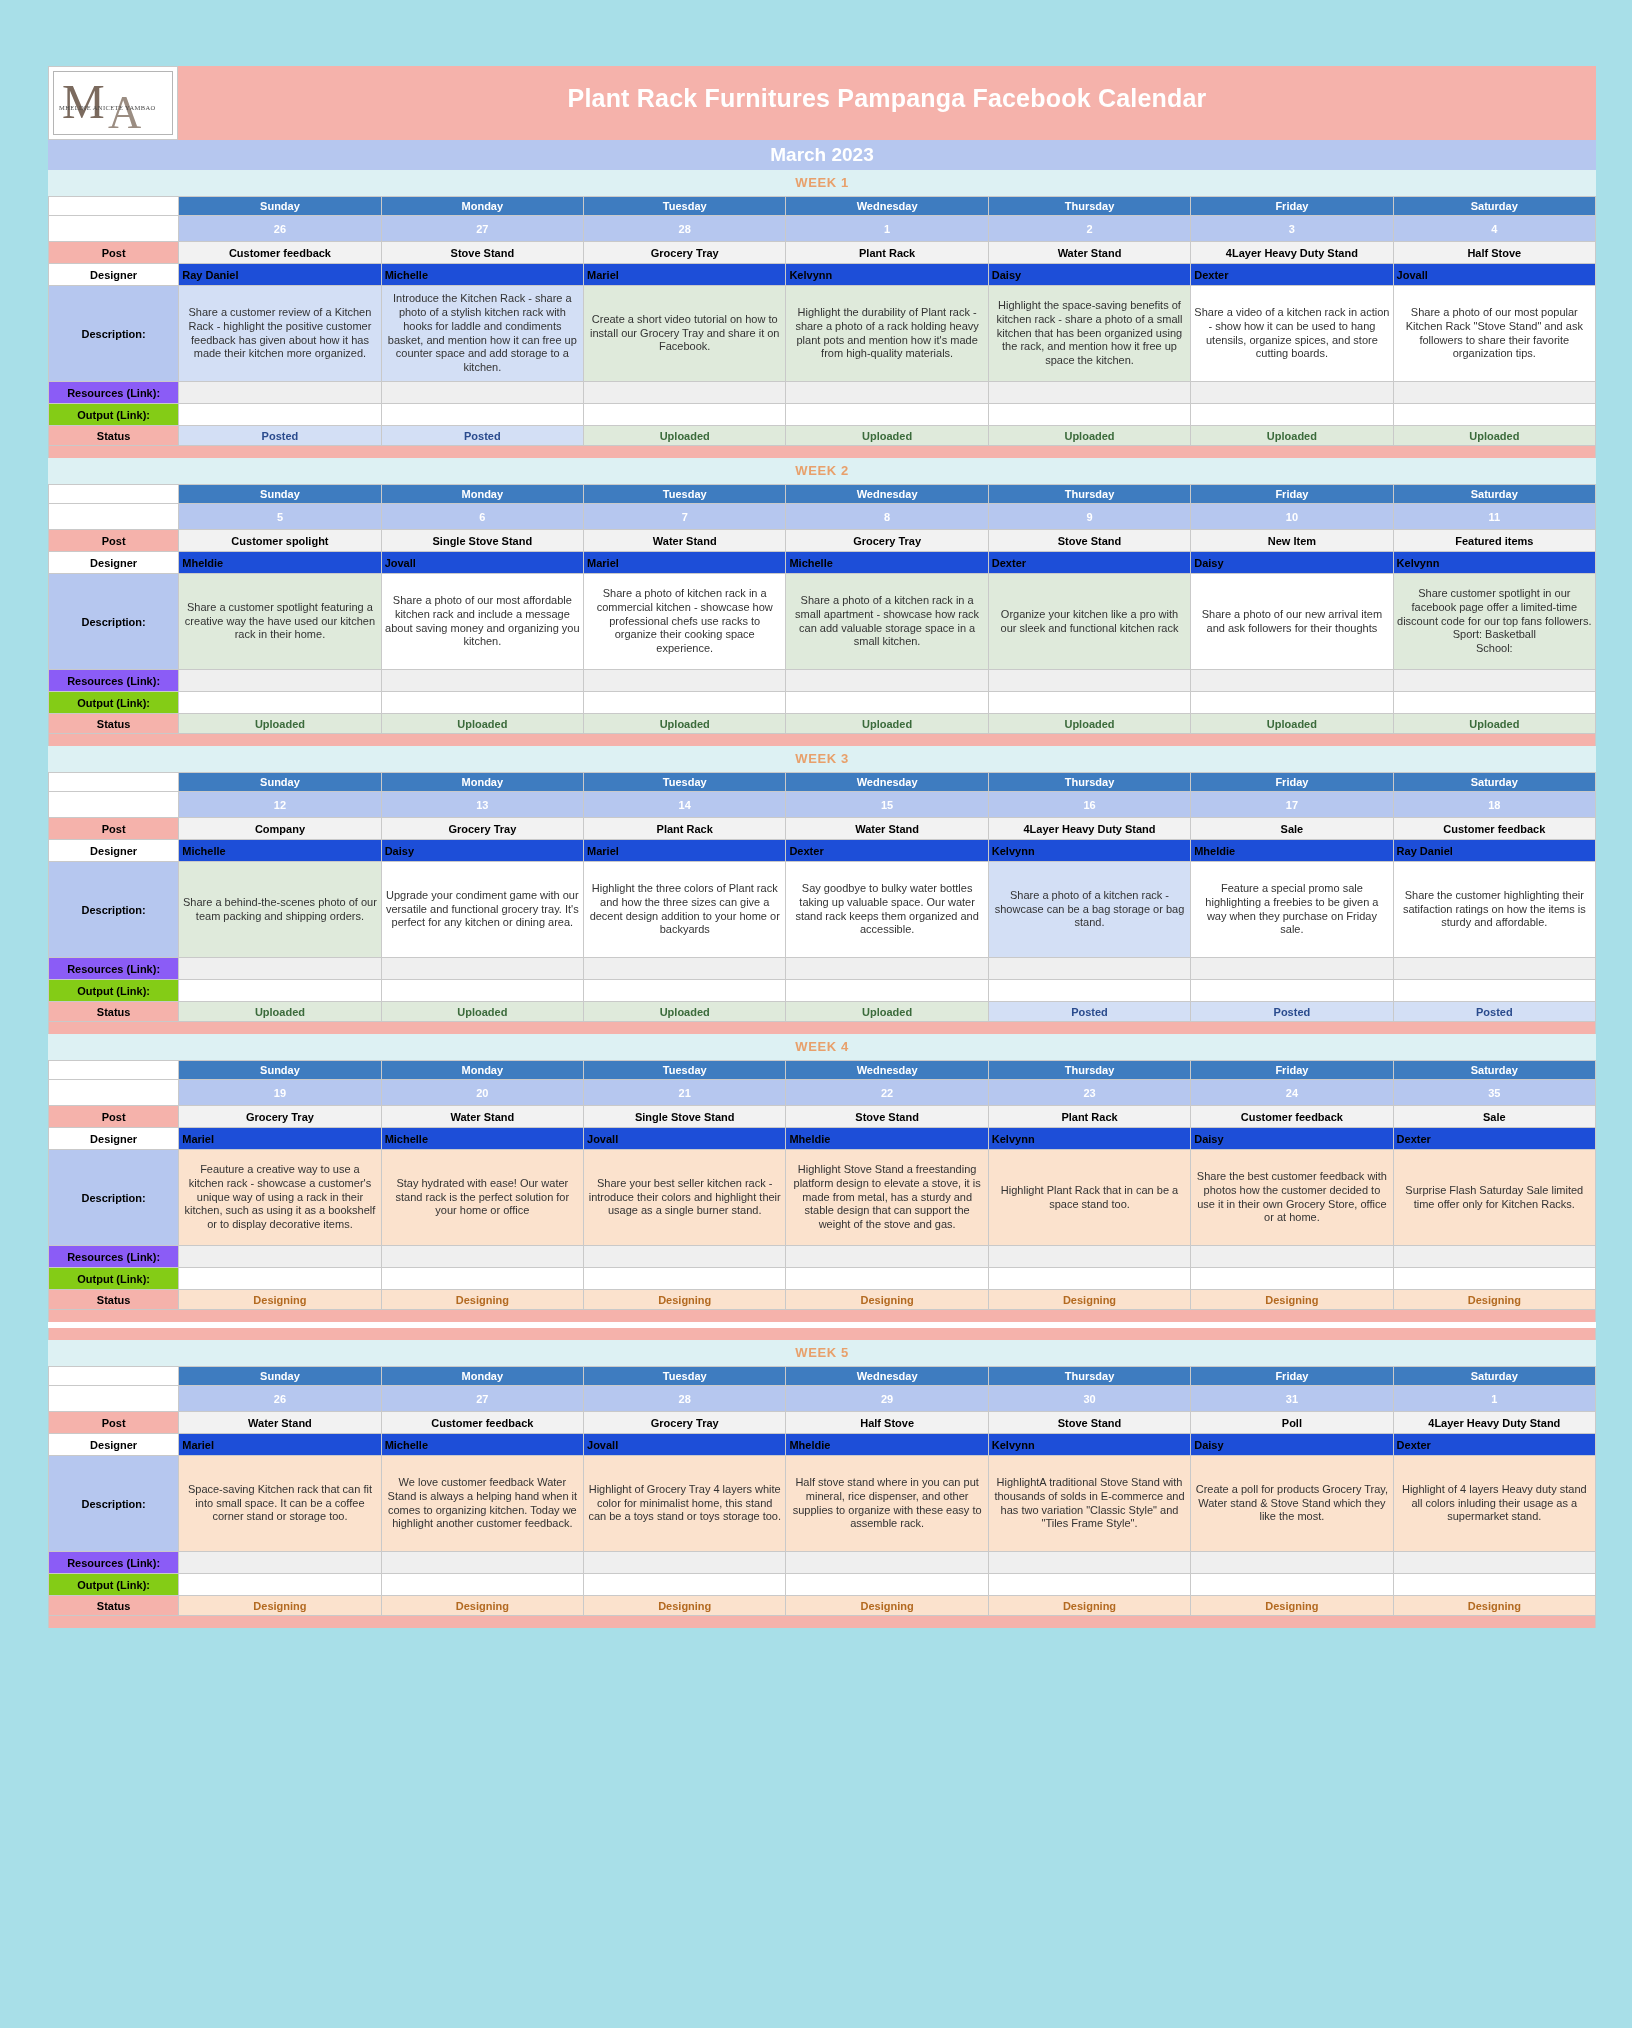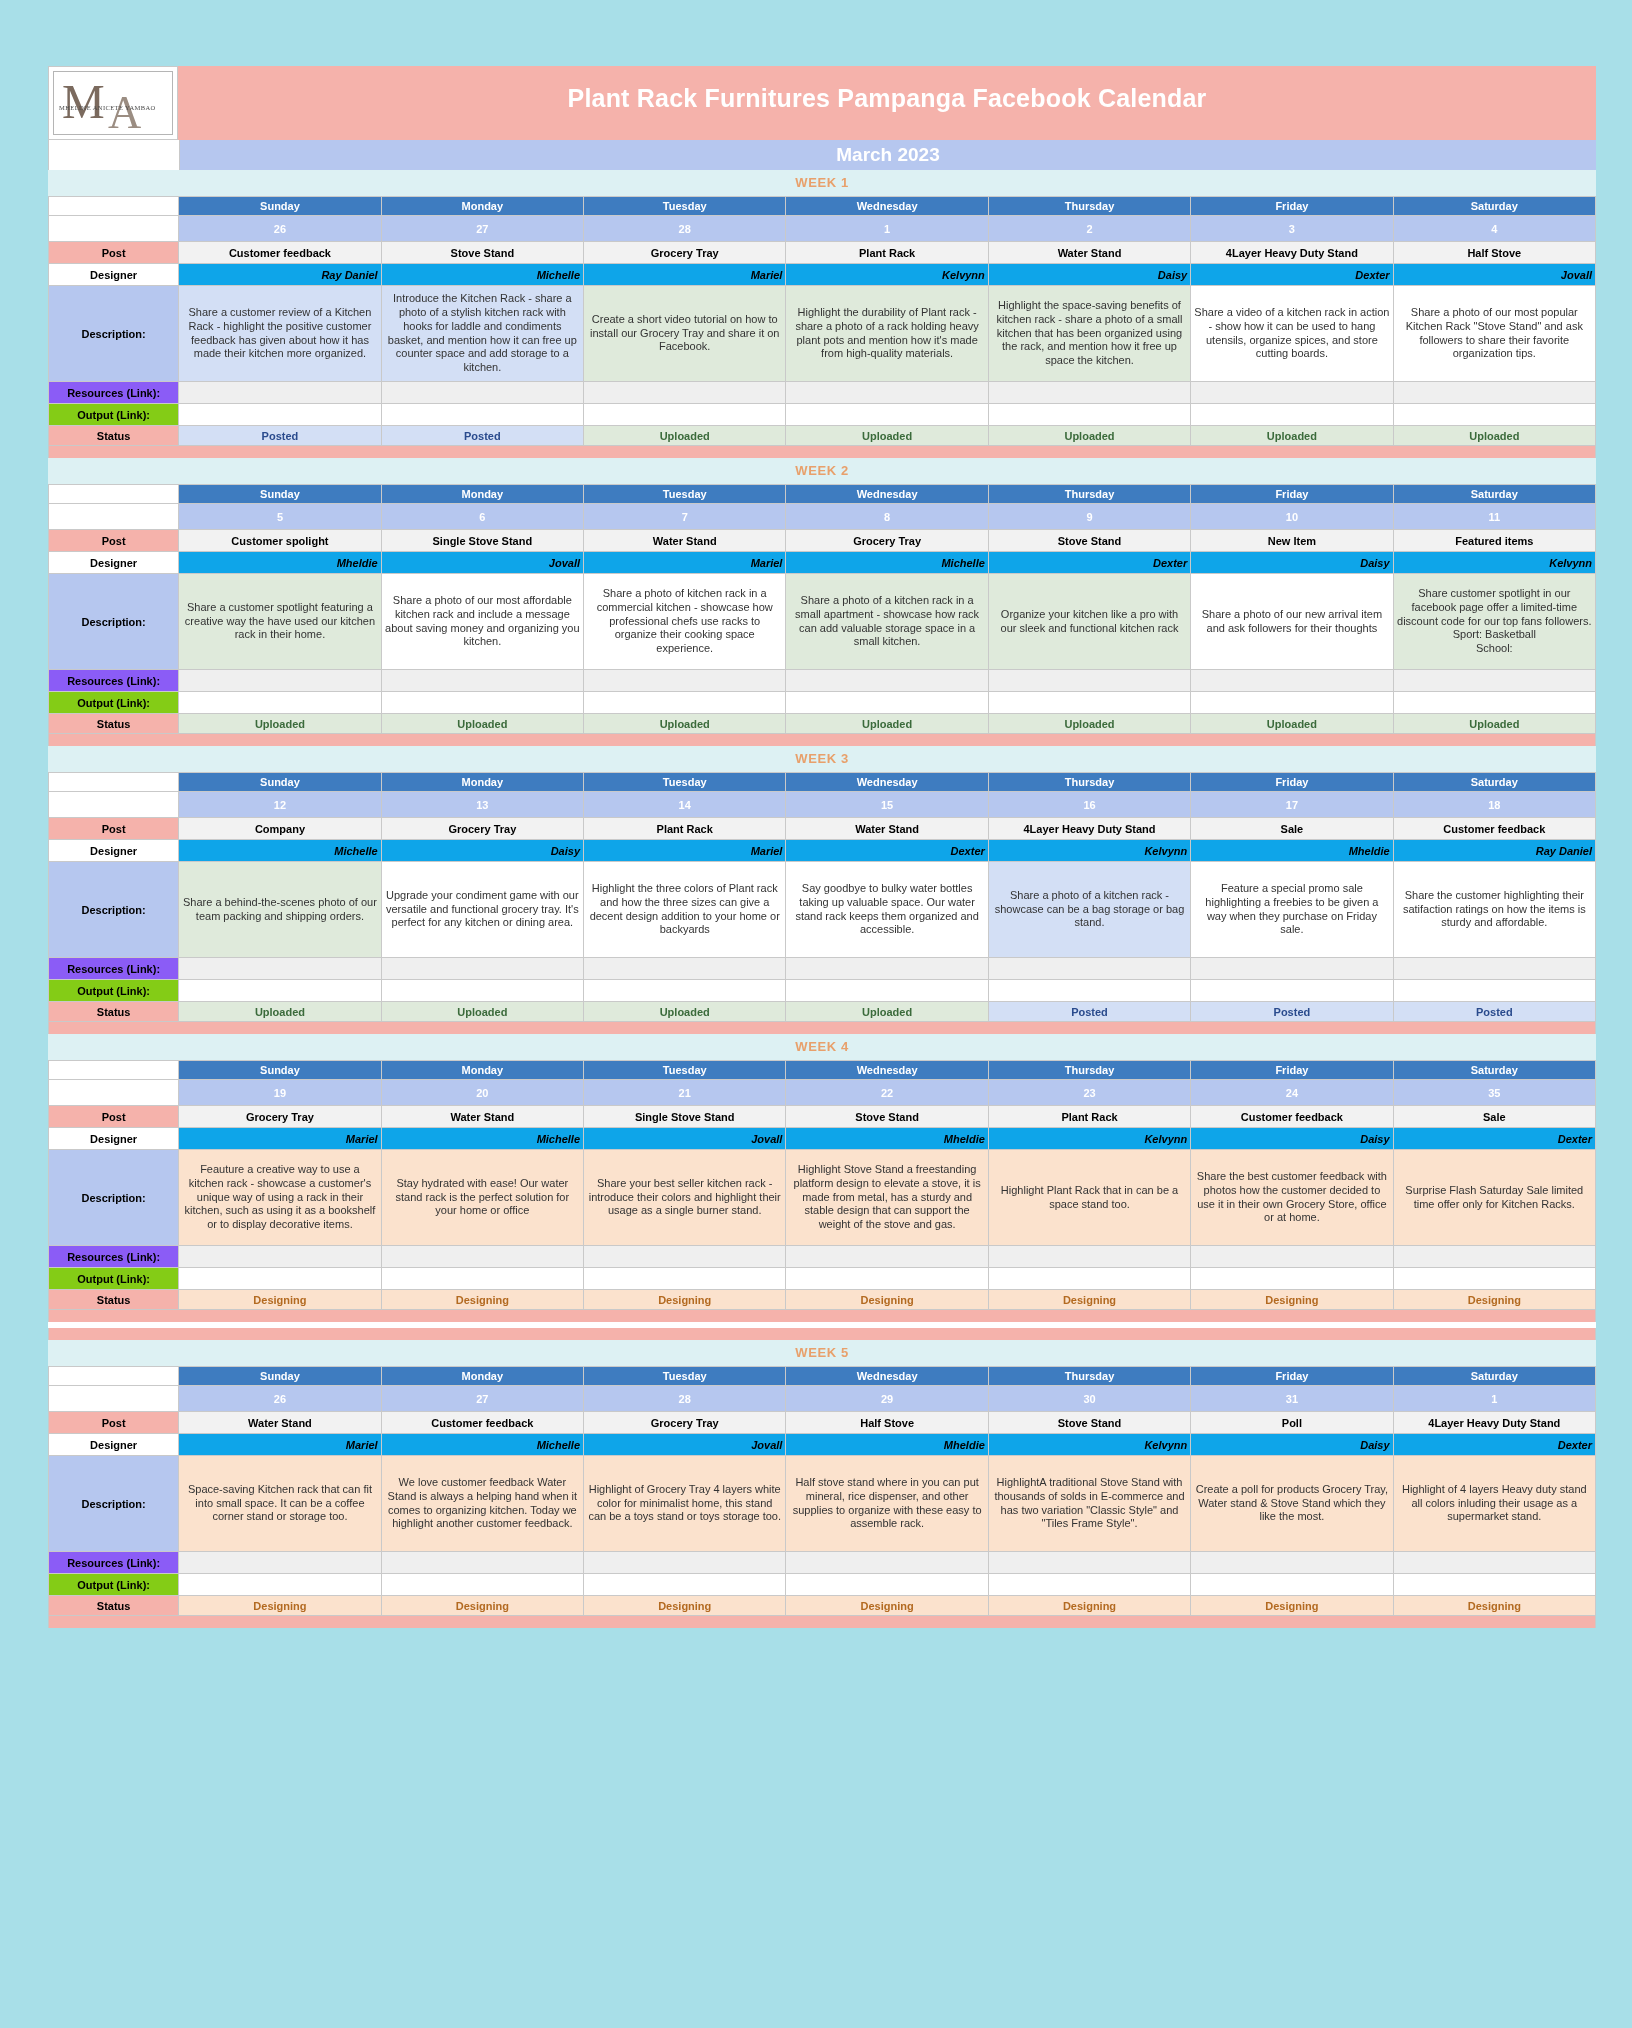"March 2023" .month-row { flex-direction: none -> column }
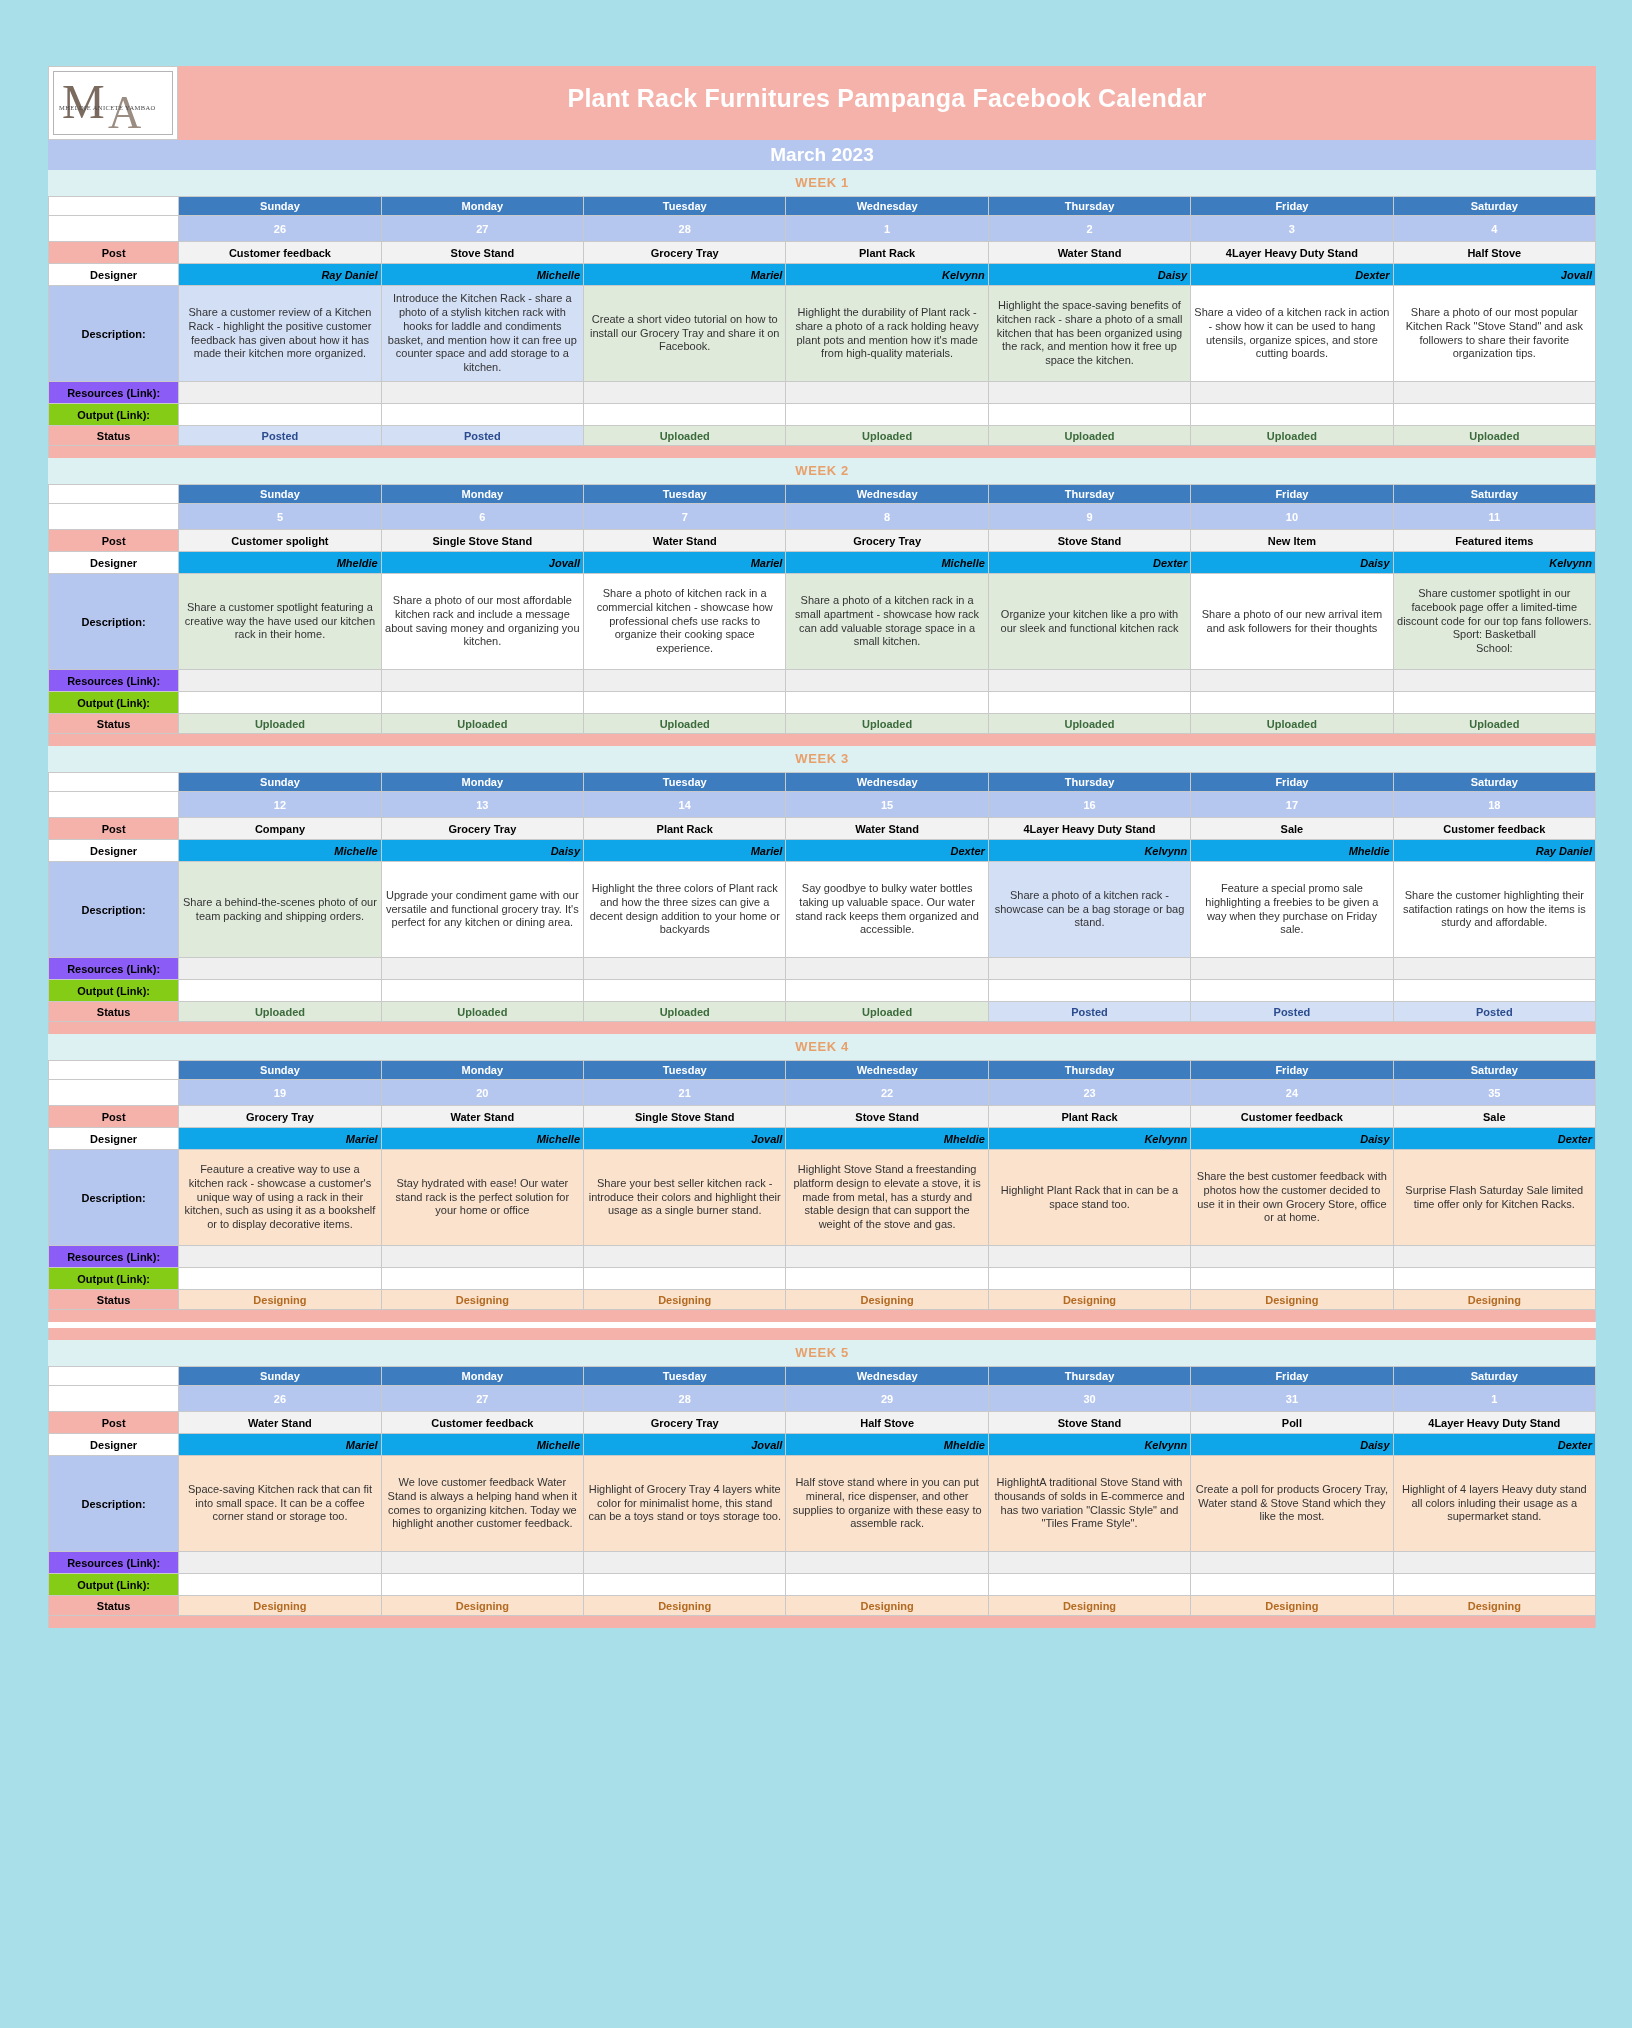"Ray Daniel" .des-c { background: #0ea5e9 -> #1d4ed8; font-style: italic -> none; text-align: right -> left }
